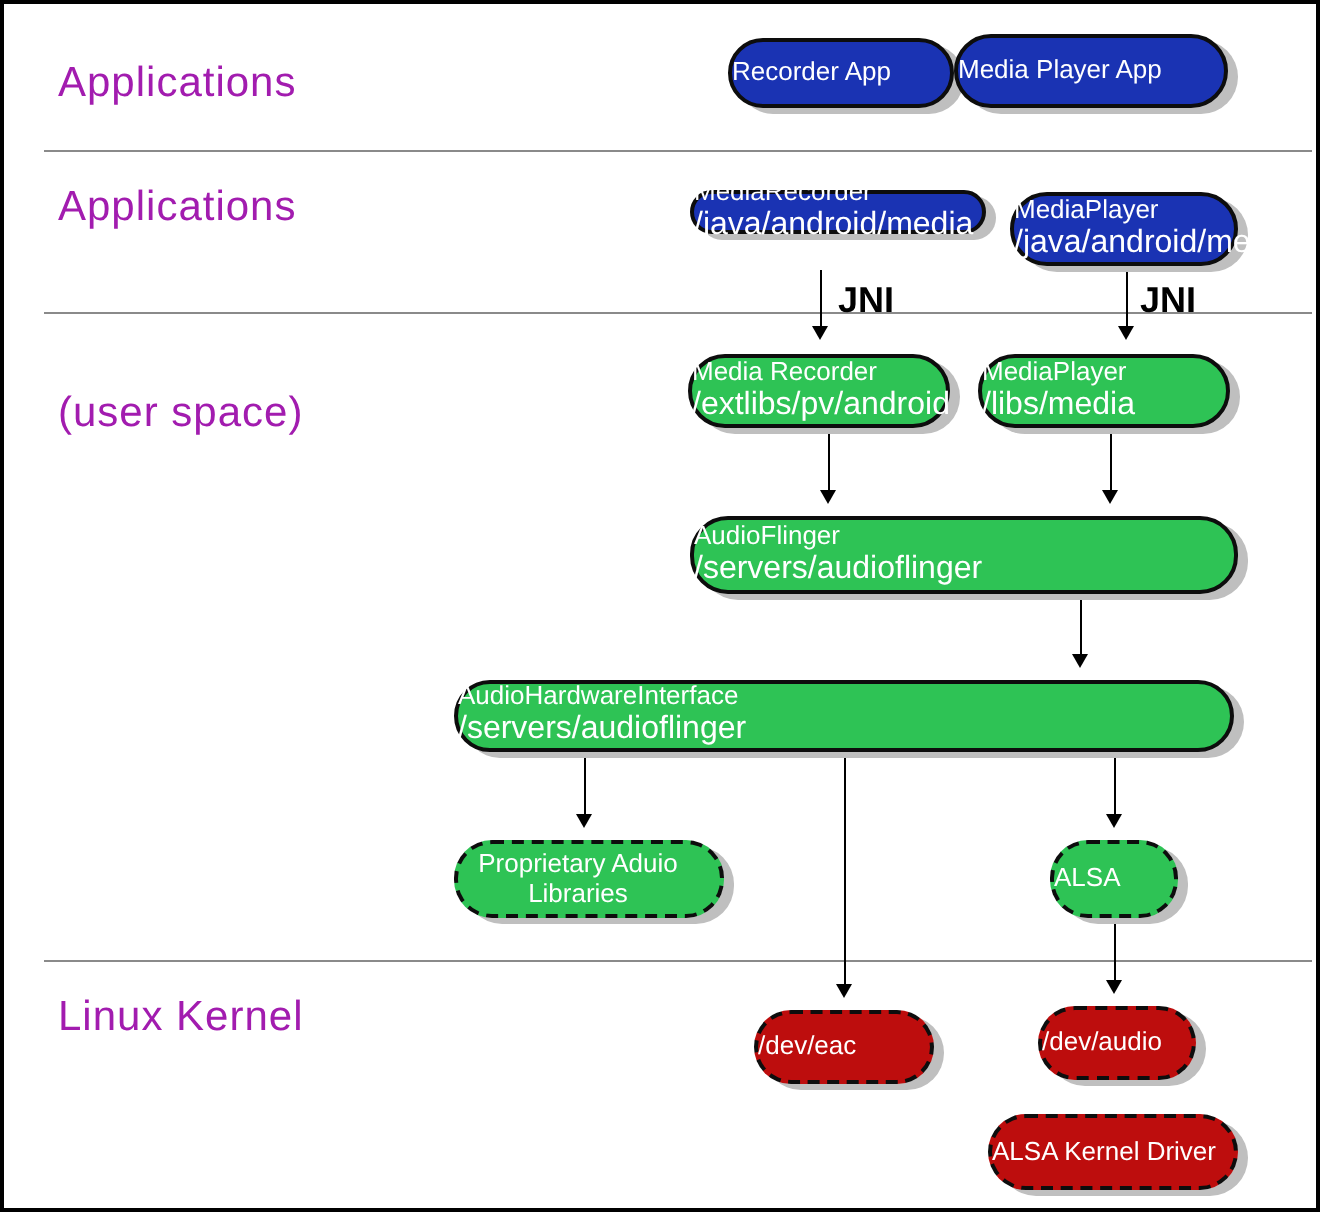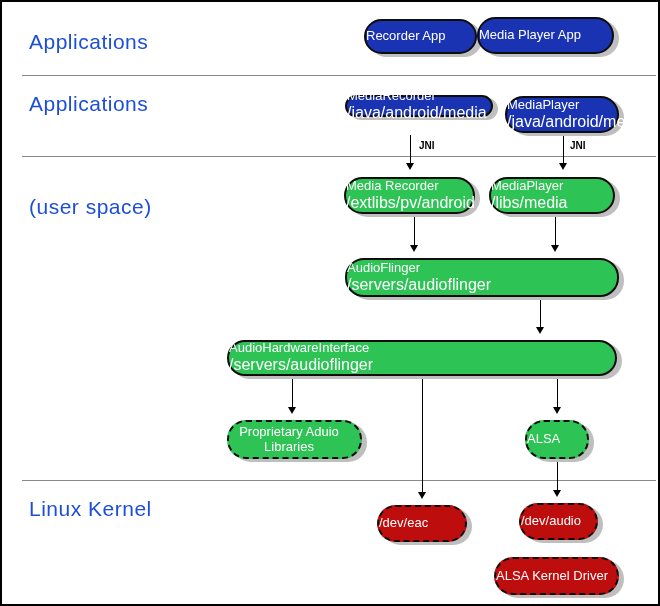"Applications" .layer-label { color: #1d4ed8 -> #a21caf }
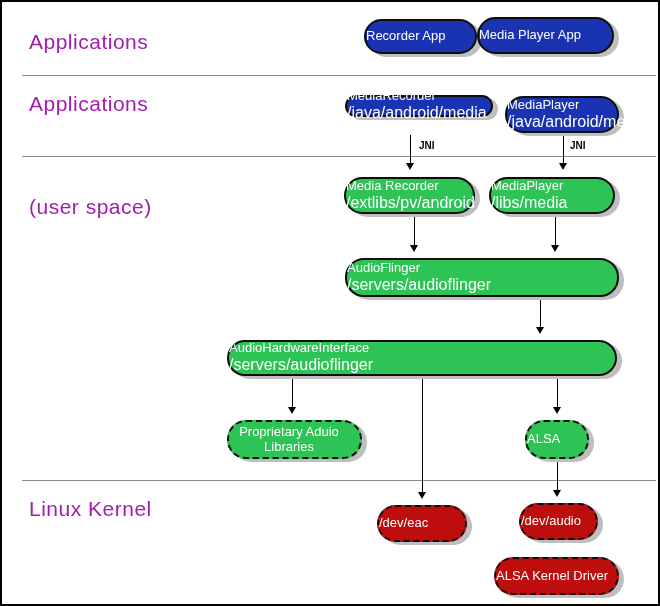"JNI" .jni { font-size: 10px -> 18px }
